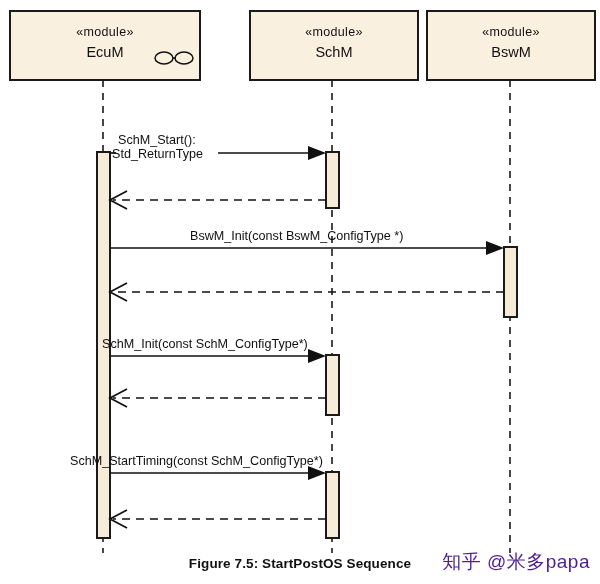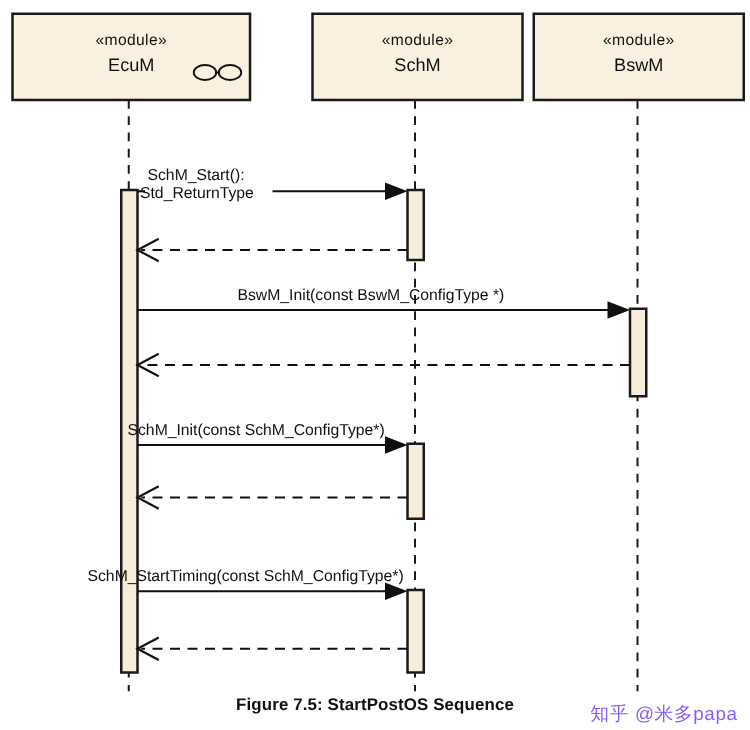"知乎 @米多papa" .watermark { color: #8b5cf6 -> #4c1d95; font-size: 15px -> 19px; top: 562px -> 549px }
